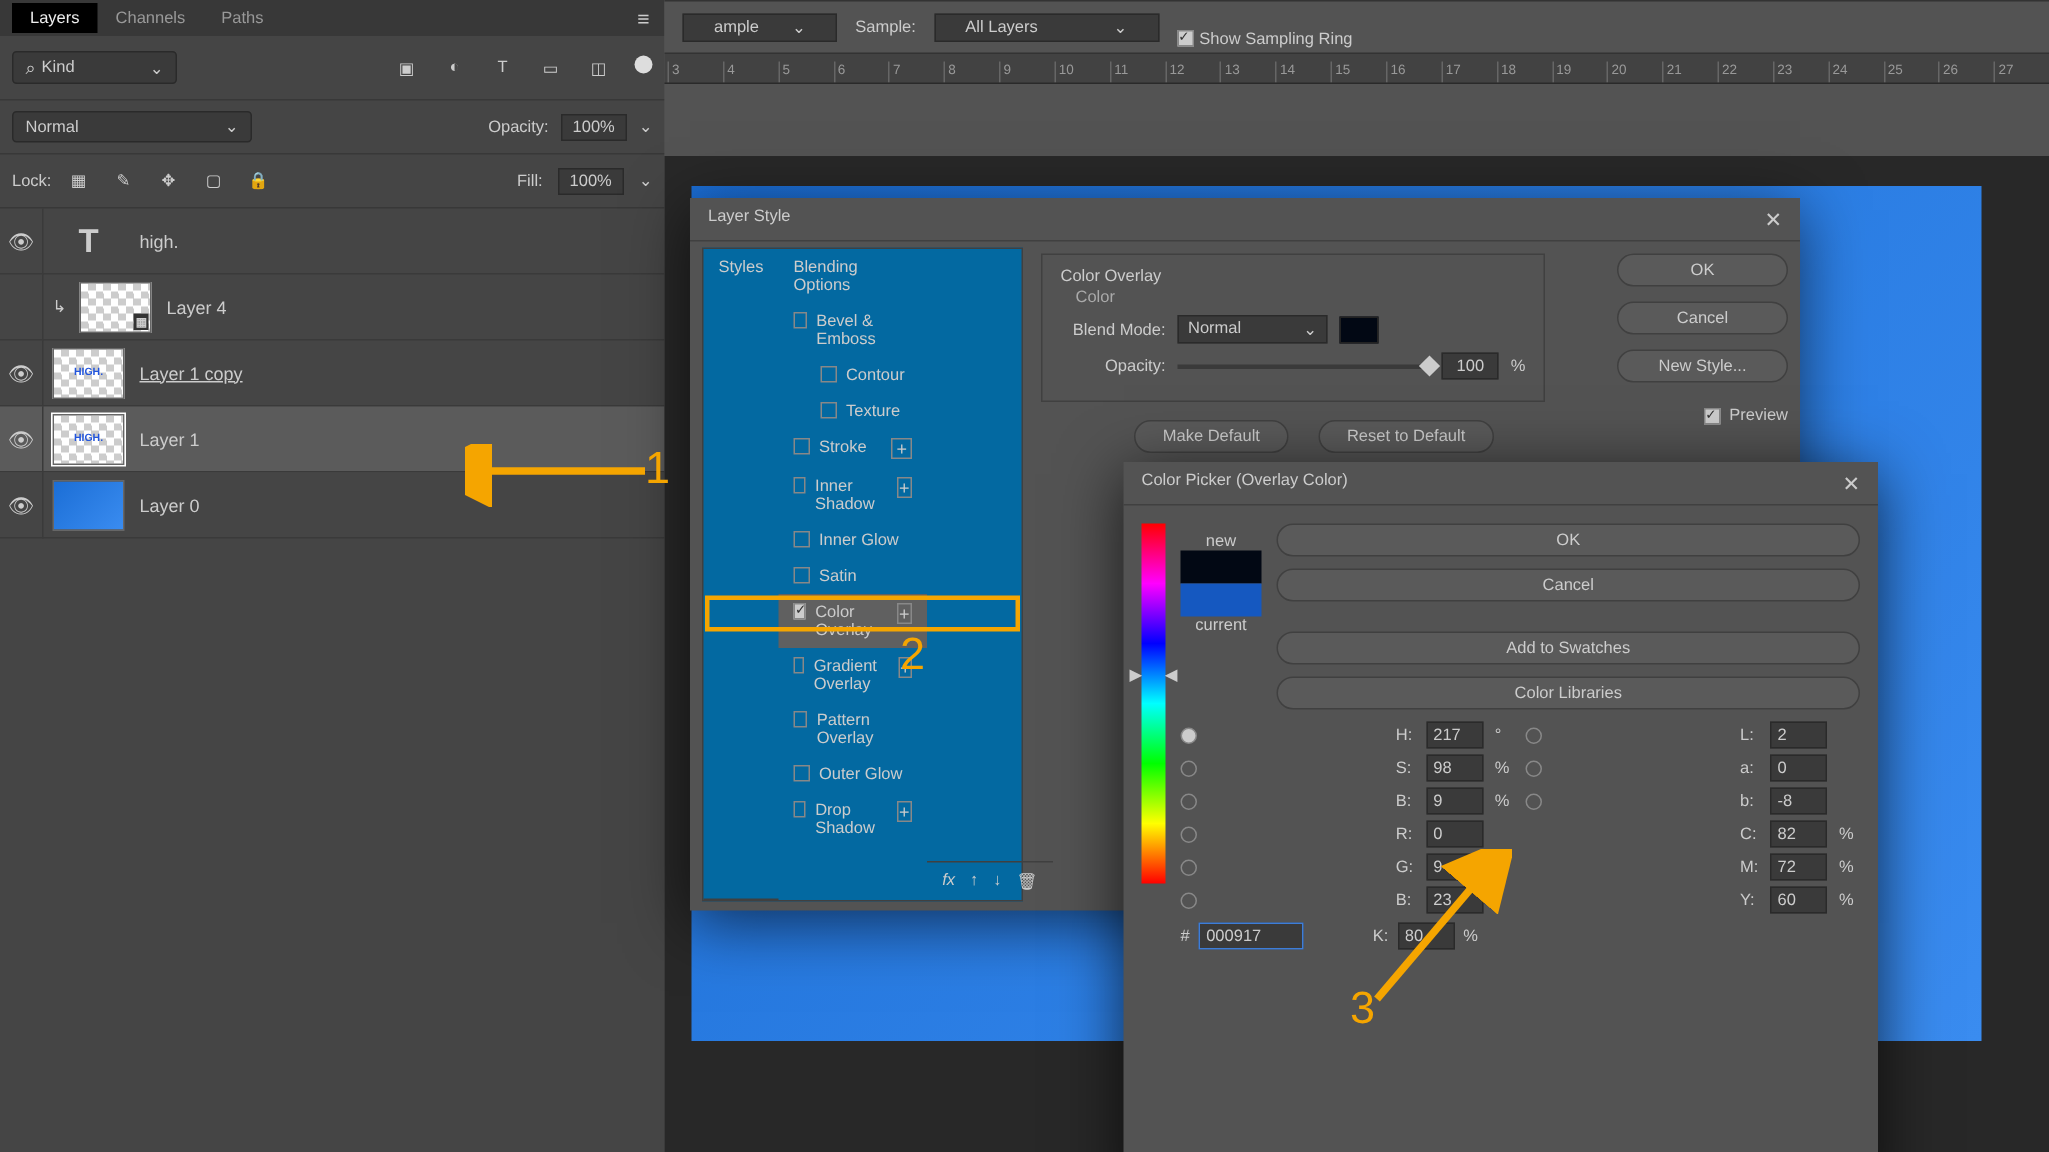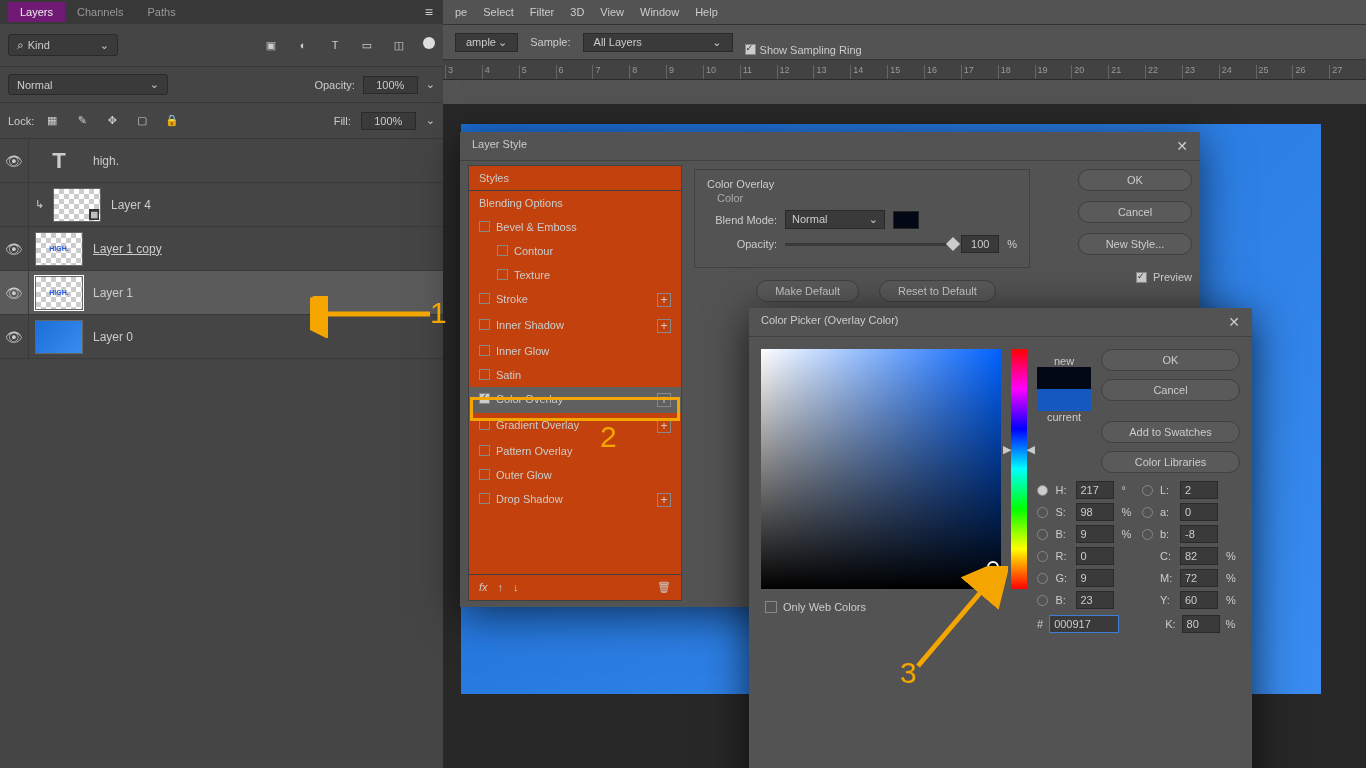"Layers" .panel-tab.active { background: #701a75 -> #000000 }
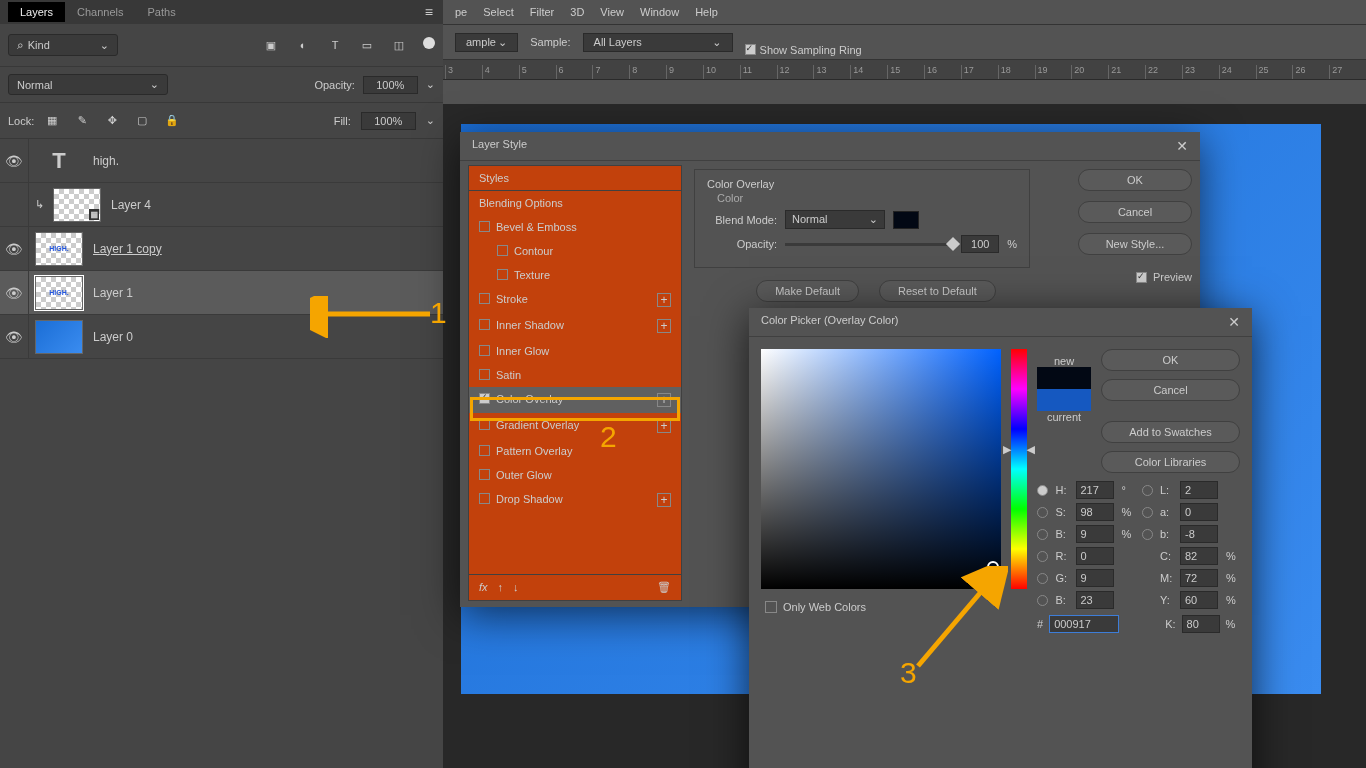"pe" div.menu-bar { html: <div> <span>pe</span> <span>Select</span> <span>Filter</span> <span>3D</span> <span>View</span> <span>Window</span> <span>Help</span> </div> -> none }
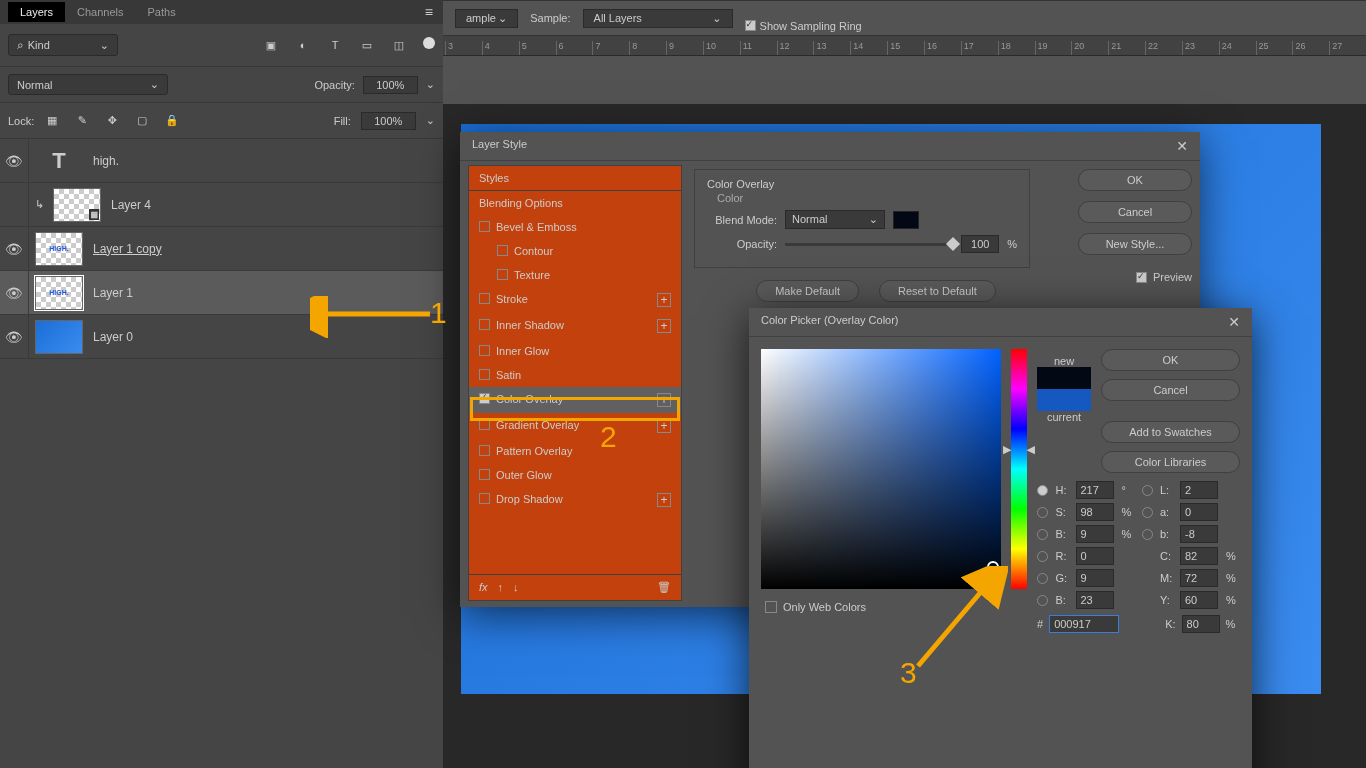"ample" .opt-select { gap: 2px -> 22px; padding: 2px 10px -> 2px 20px }
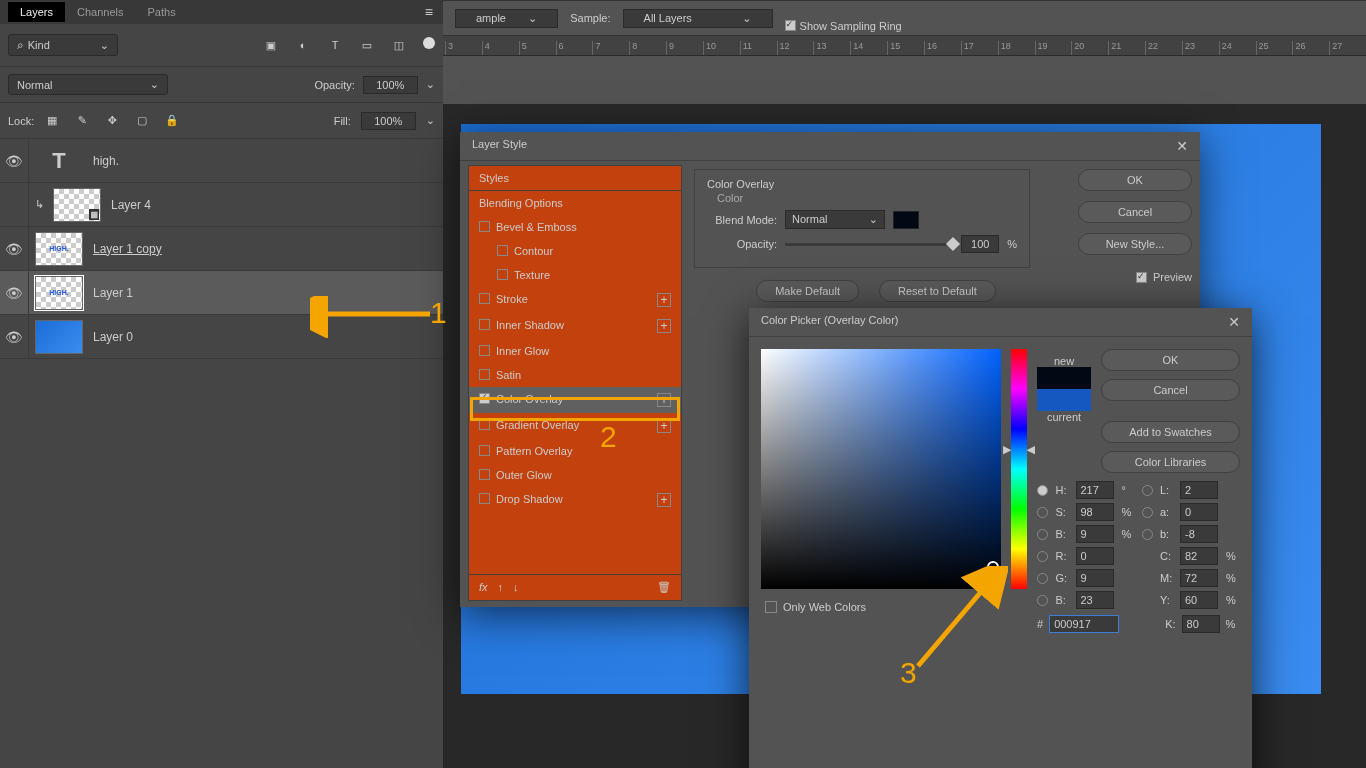"100%" .percent-box { width: 55px -> 44px }
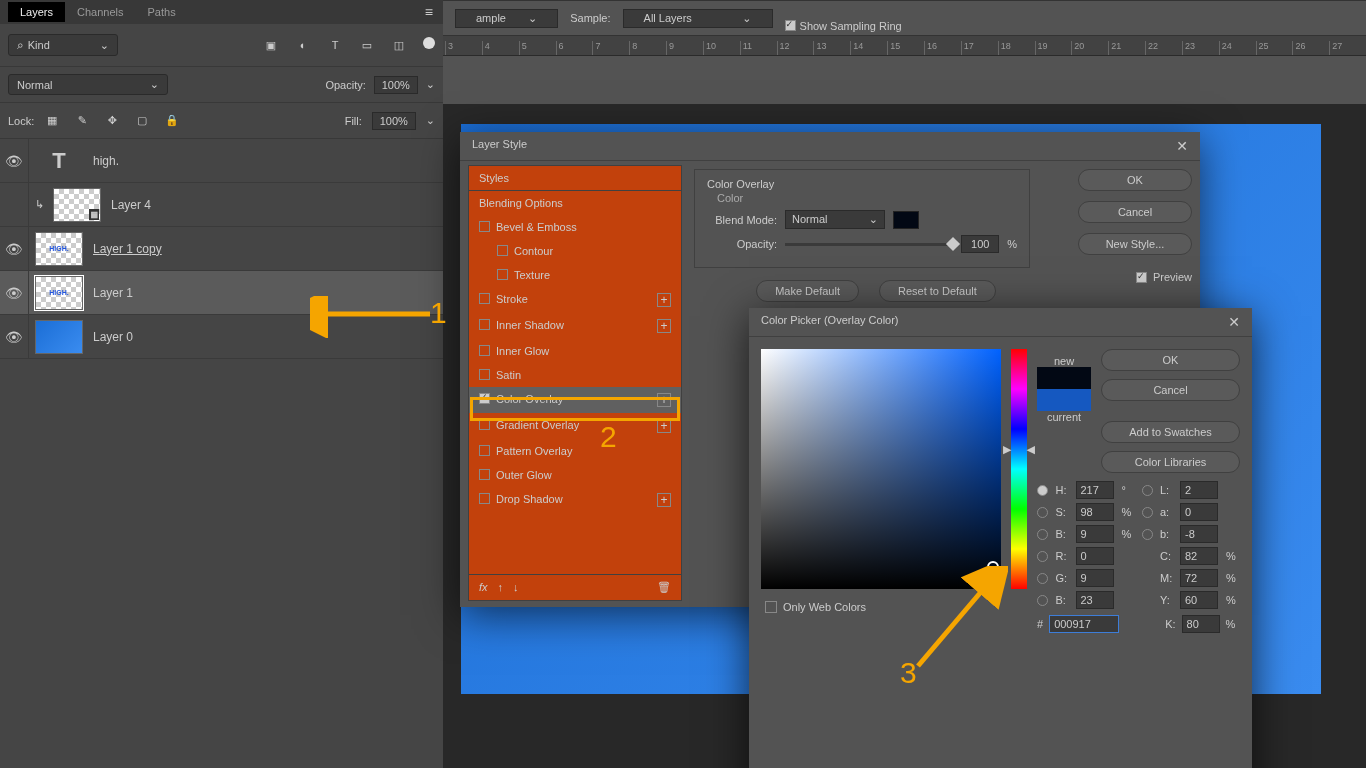"Styles" .styles-col { background: #c2410c -> #0369a1; flex-direction: column -> row }
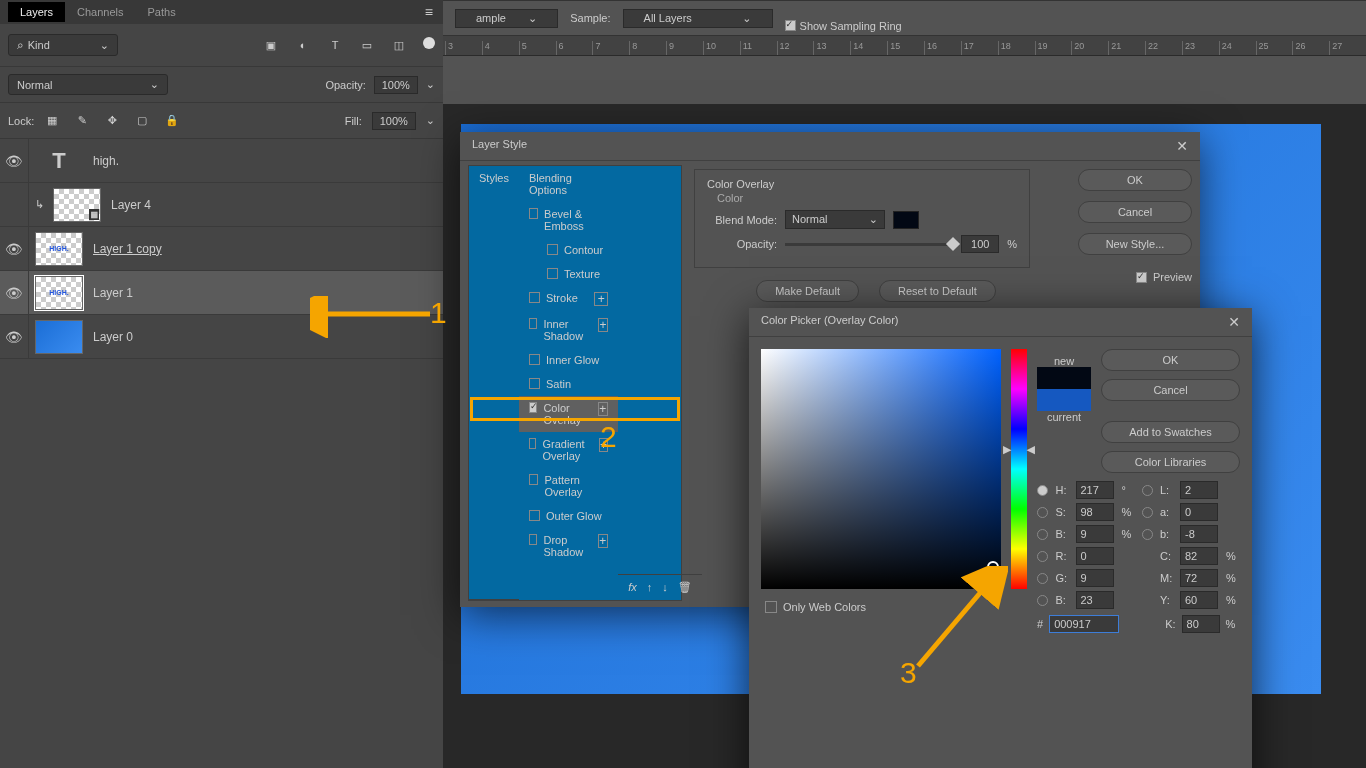"Only Web Colors" div { html: <div> <div> <div></div> </div> <div> <span></span> <span>Only Web Colors</span> </div> </div> -> none }
